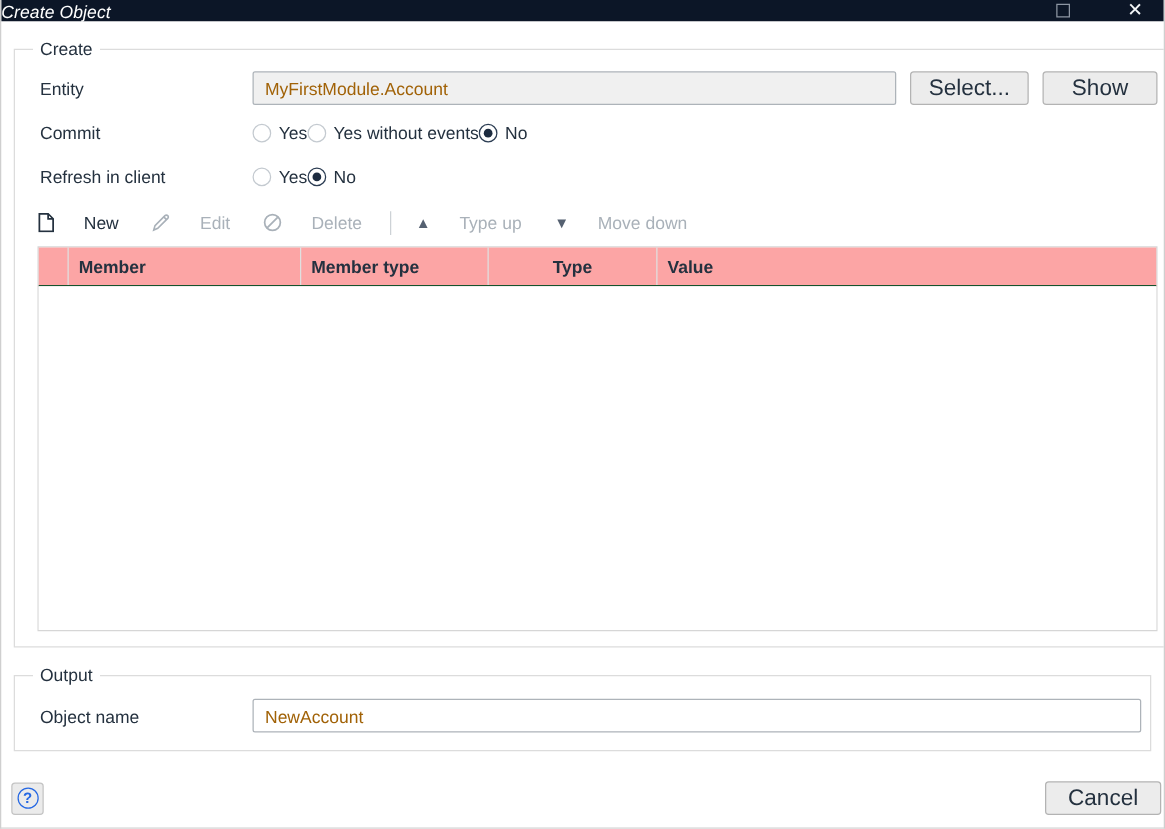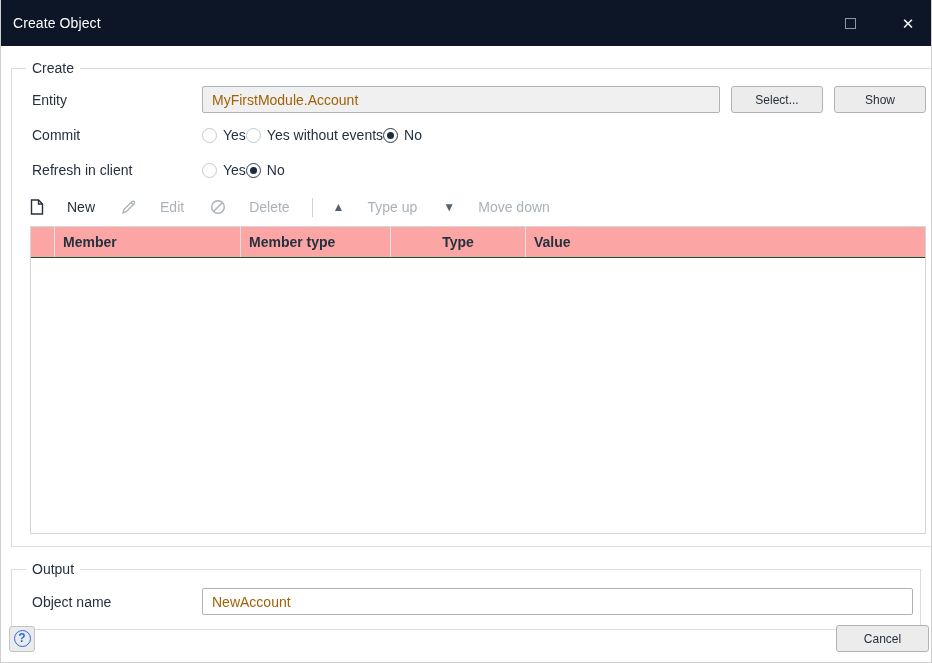"Create Object" .titlebar { font-style: none -> italic; height: 46px -> 17px; padding-left: 12px -> 0 }
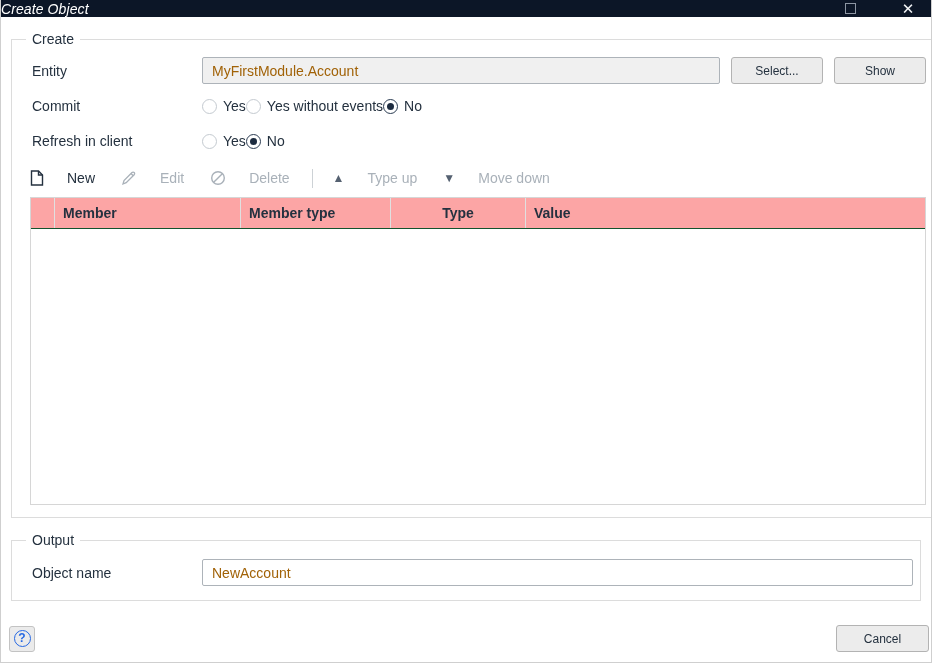"Select..." .btn { font-size: 12px -> 18px }
